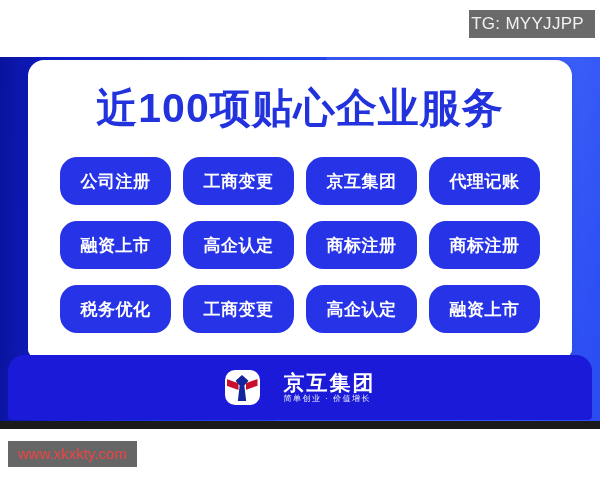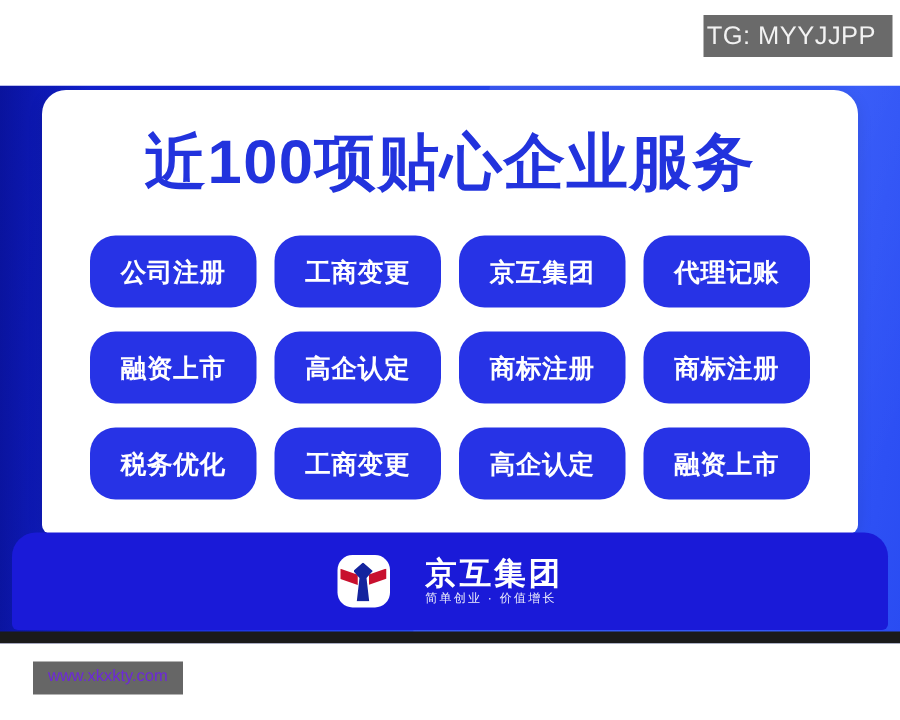"www.xkxkty.com" #site-watermark { color: #6d28d9 -> #ef4444; font-size: 11px -> 15px; margin-left: 14px -> none }
